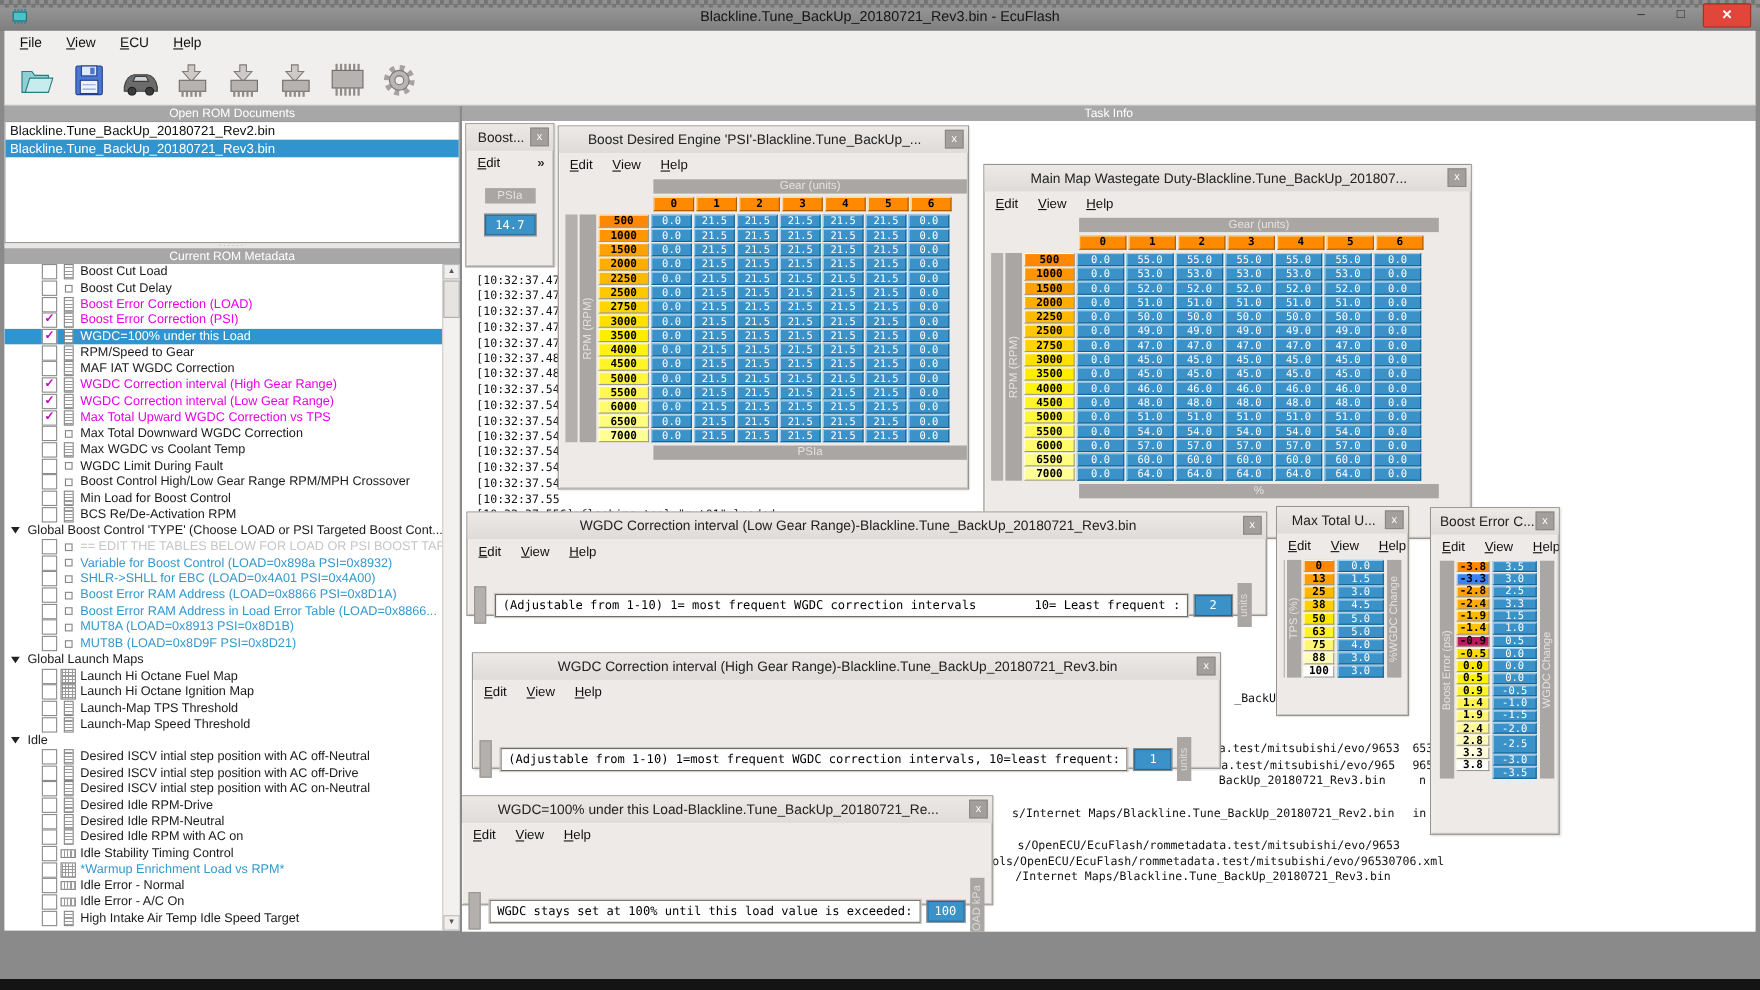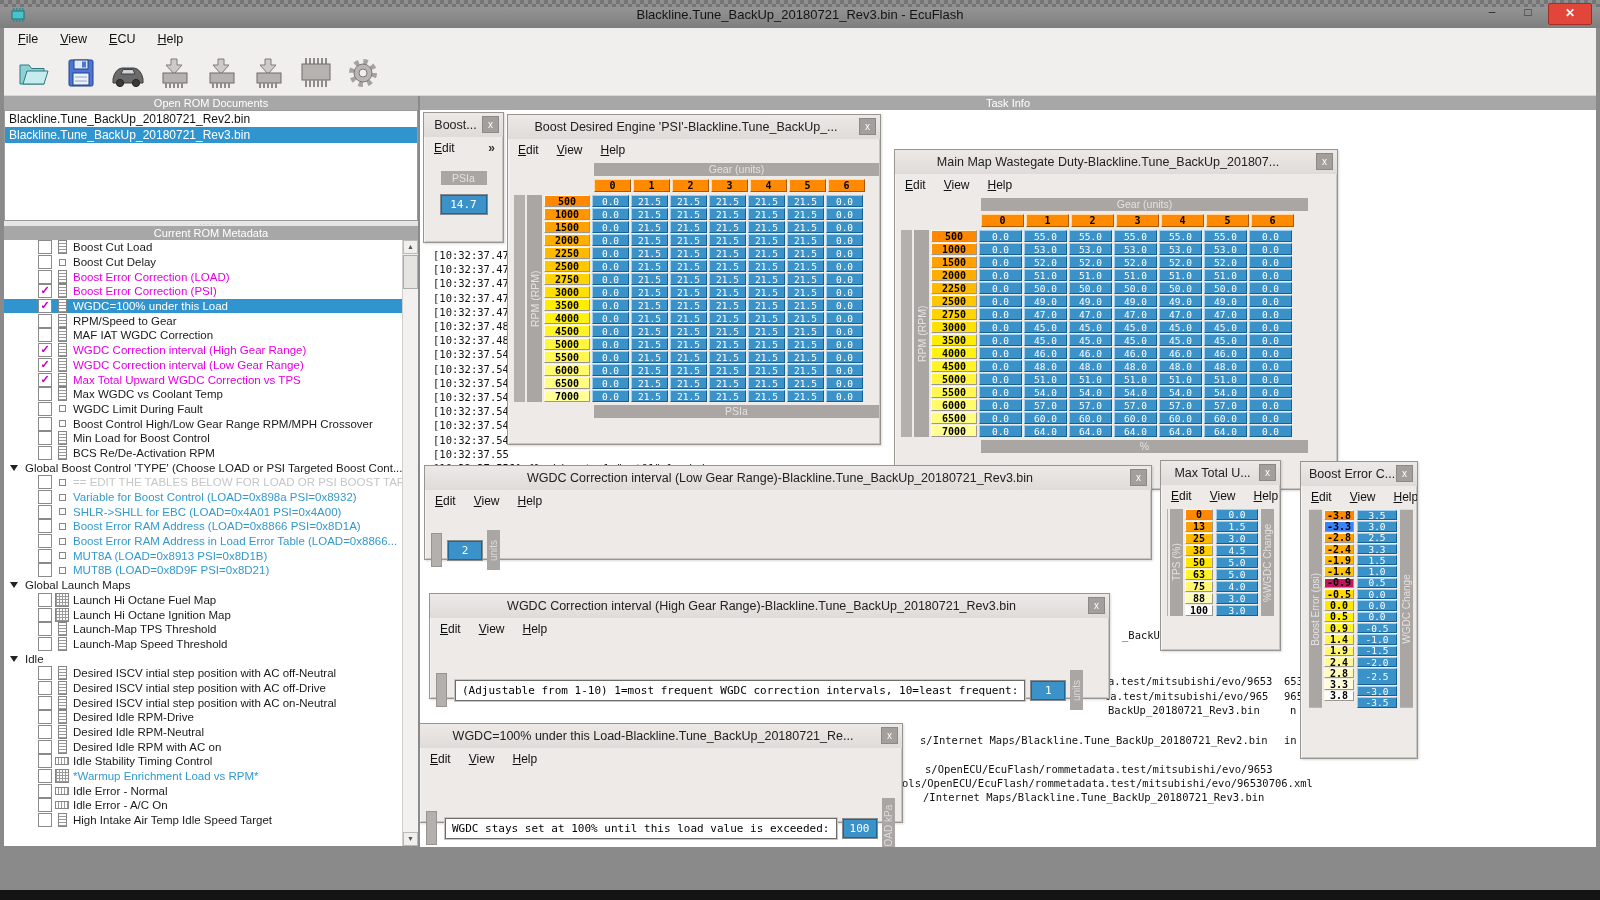"Max Total Downward WGDC Correction" div.trow { html: none -> <div> <span></span> <span> <span></span> </span> <span>Max Total Downward WGDC Correction</span> </div> }
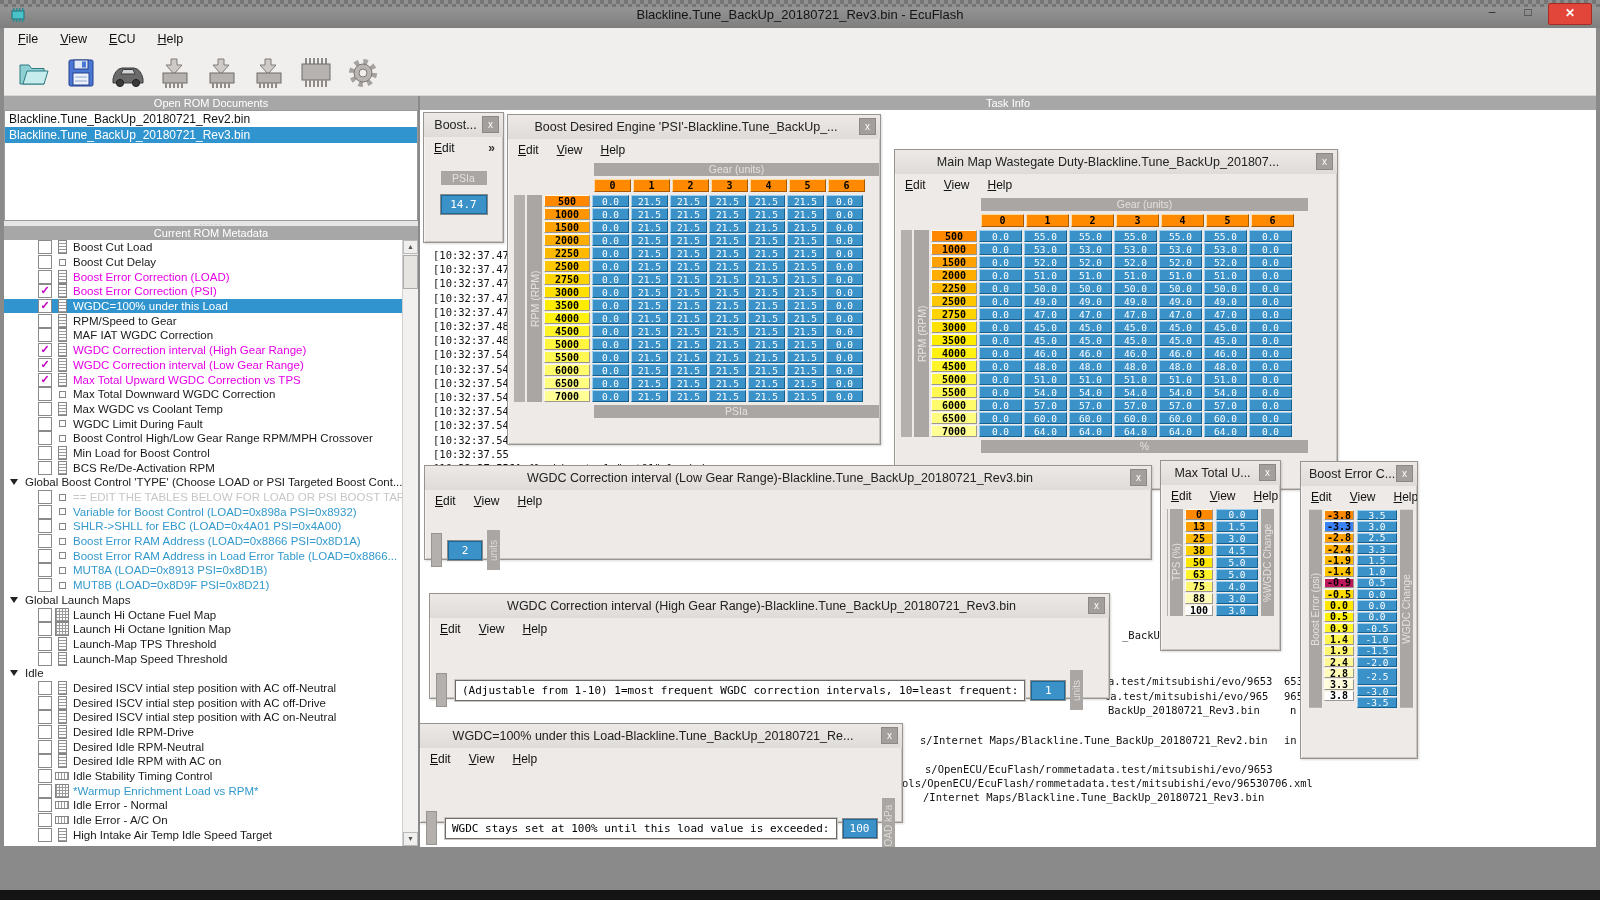"(Adjustable from 1-10) 1= most" div.lbl1d { html: none -> <div>(Adjustable from 1-10) 1= most frequent WGDC correction intervals 10= Least frequent :</div> }
